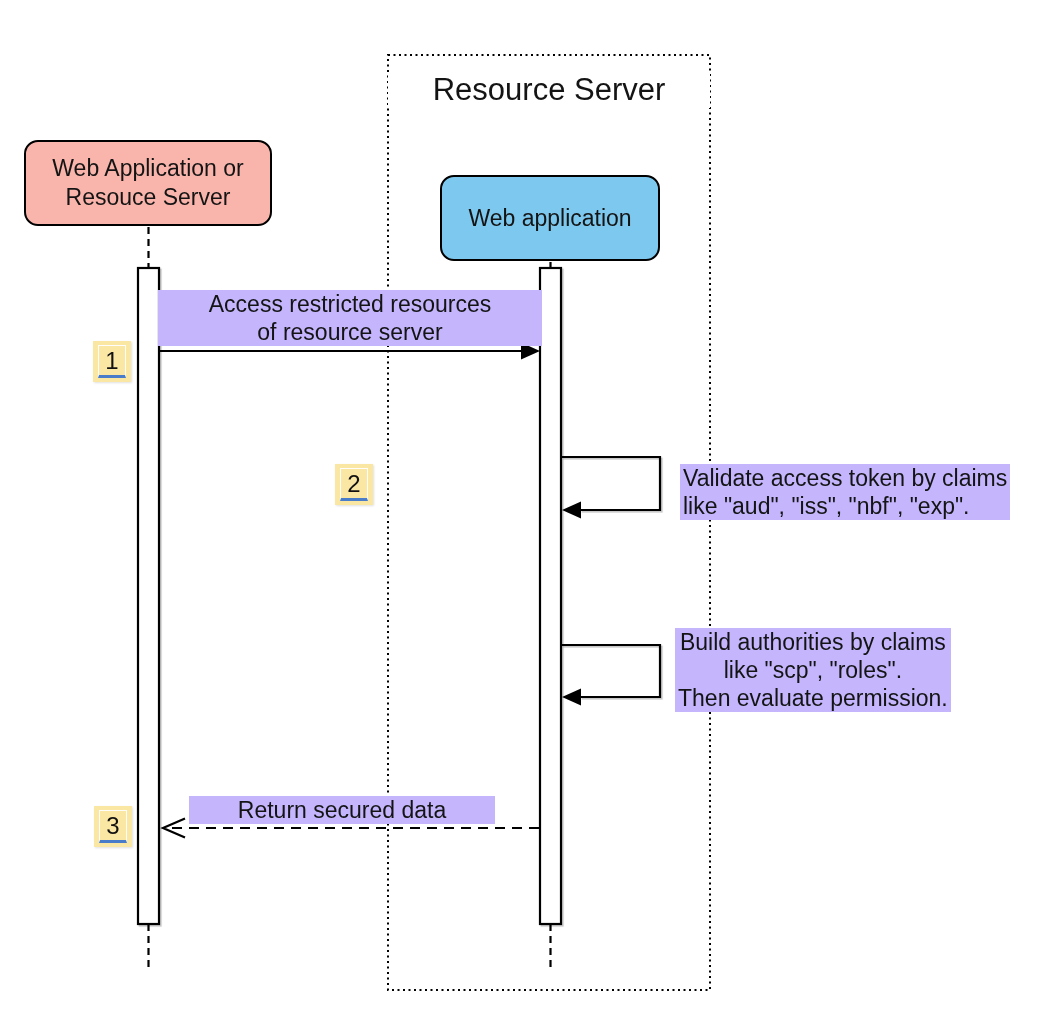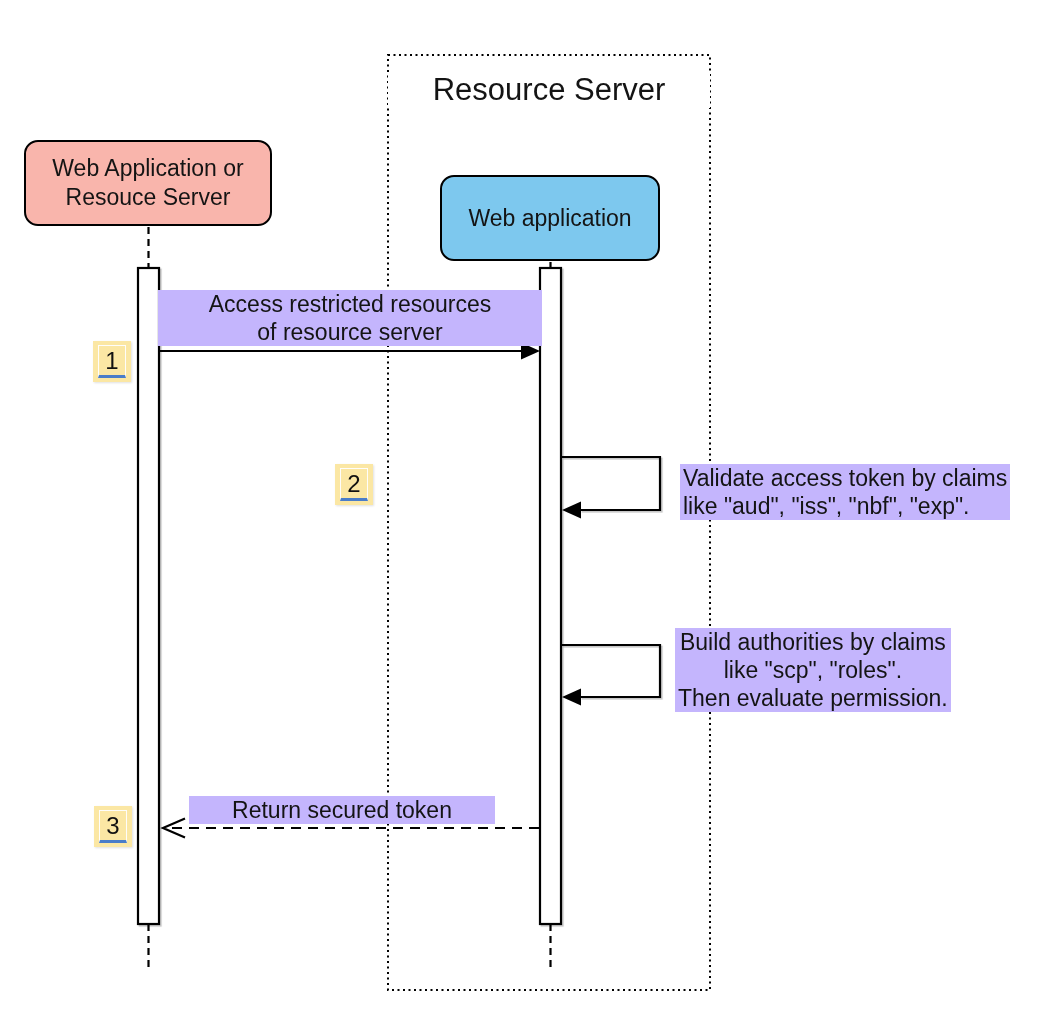"Return secured token" div.abs { text: token -> data }
